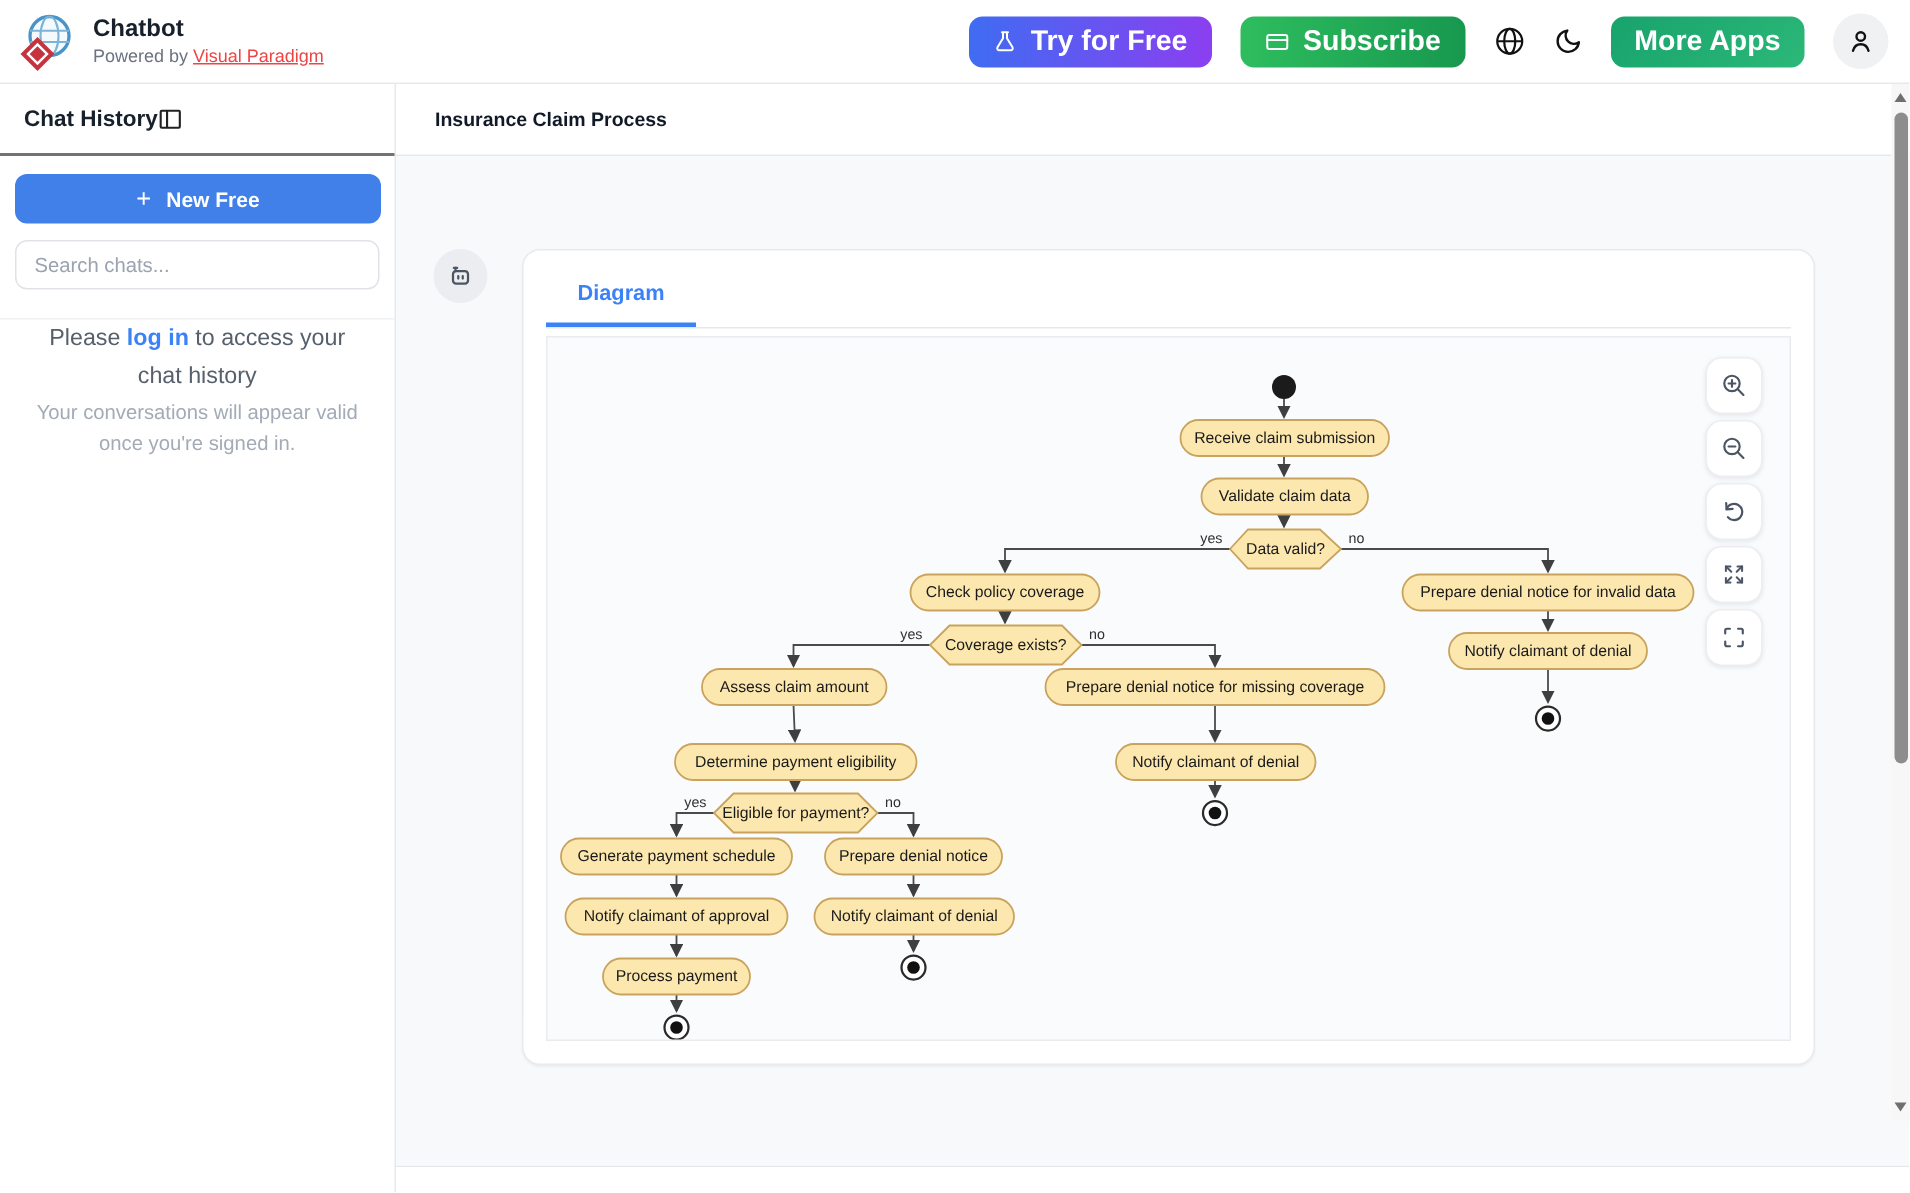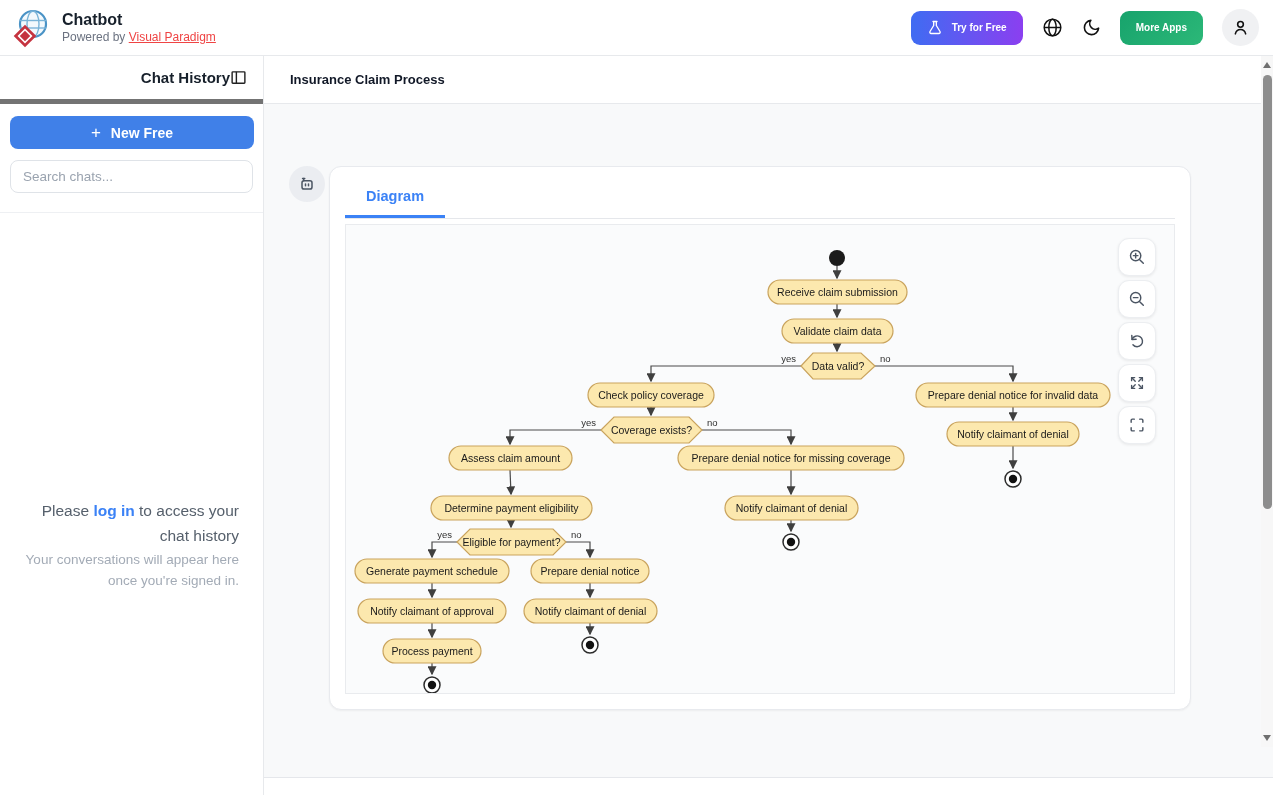"Try for Free" .pill-btn { font-size: 10px -> 19px }
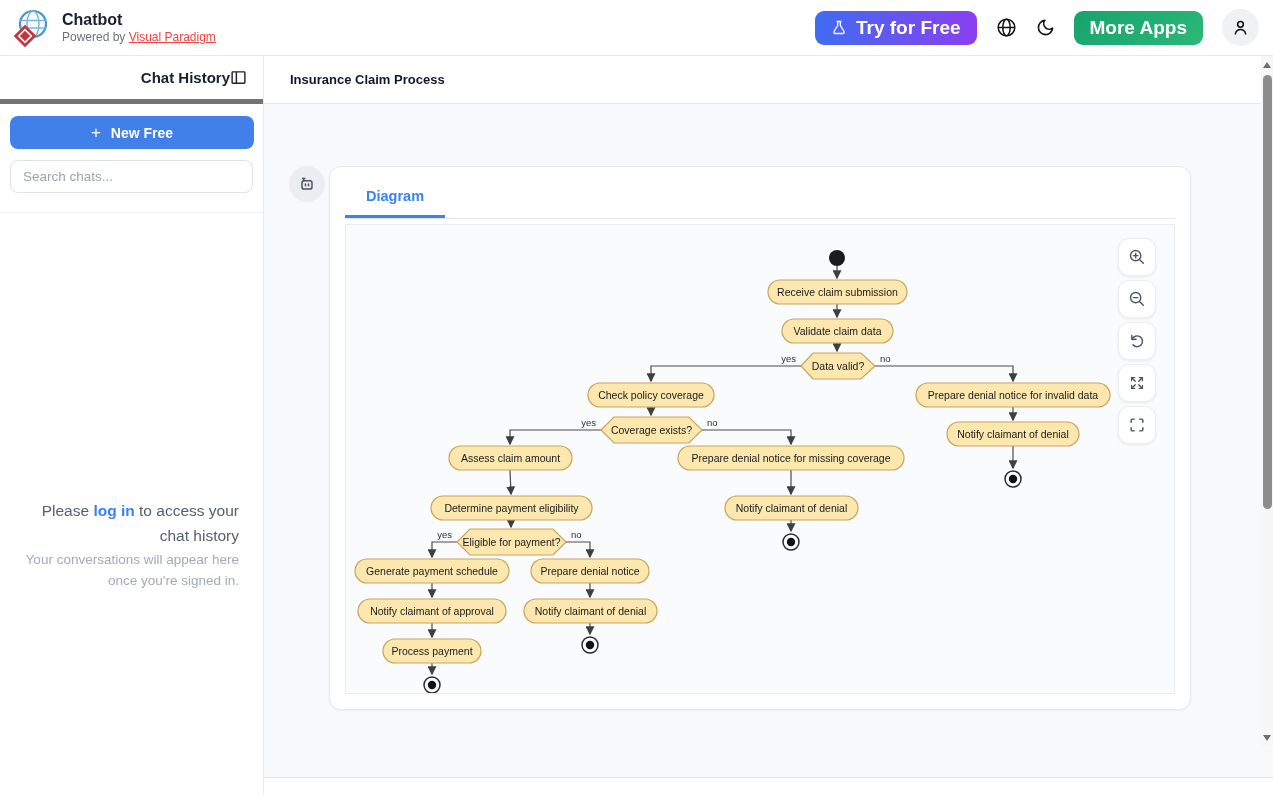"Subscribe" button.pill-btn { html: none -> <button> <span> <svg> <rect></rect> <line></line> </svg> </span> <span>Subscribe</span> </button> }
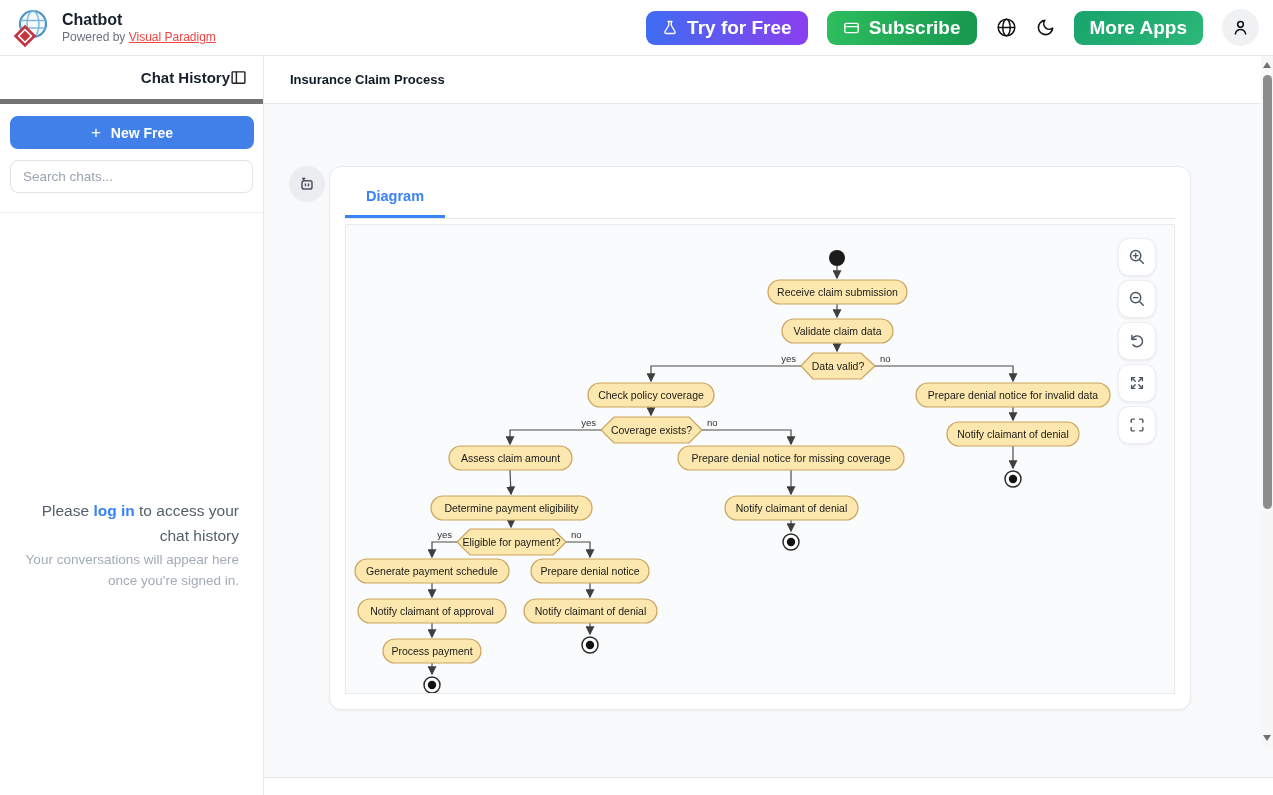"Chat History" .sidebar-header { border-bottom: 5px solid #737373 -> 2px solid #737373; justify-content: flex-end -> flex-start }
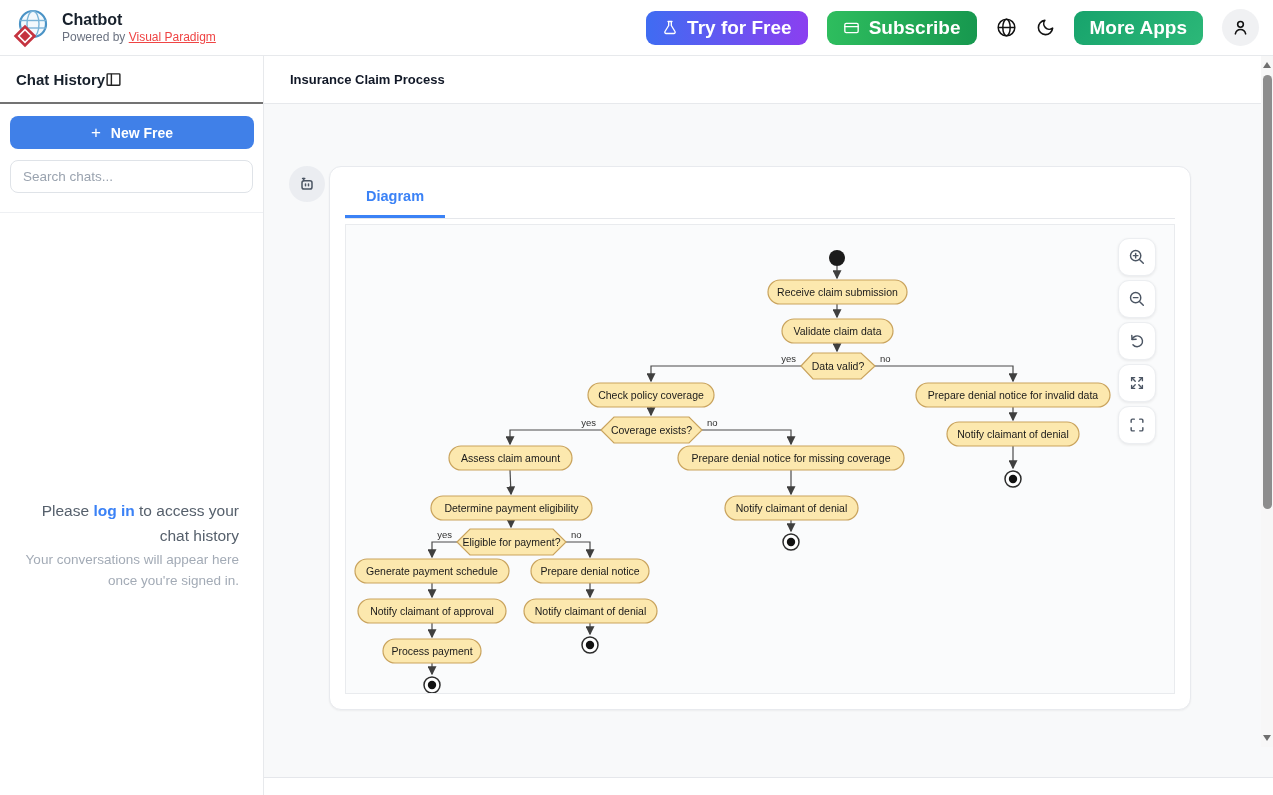"Diagram" .bot-row { gap: 4px -> 23px }
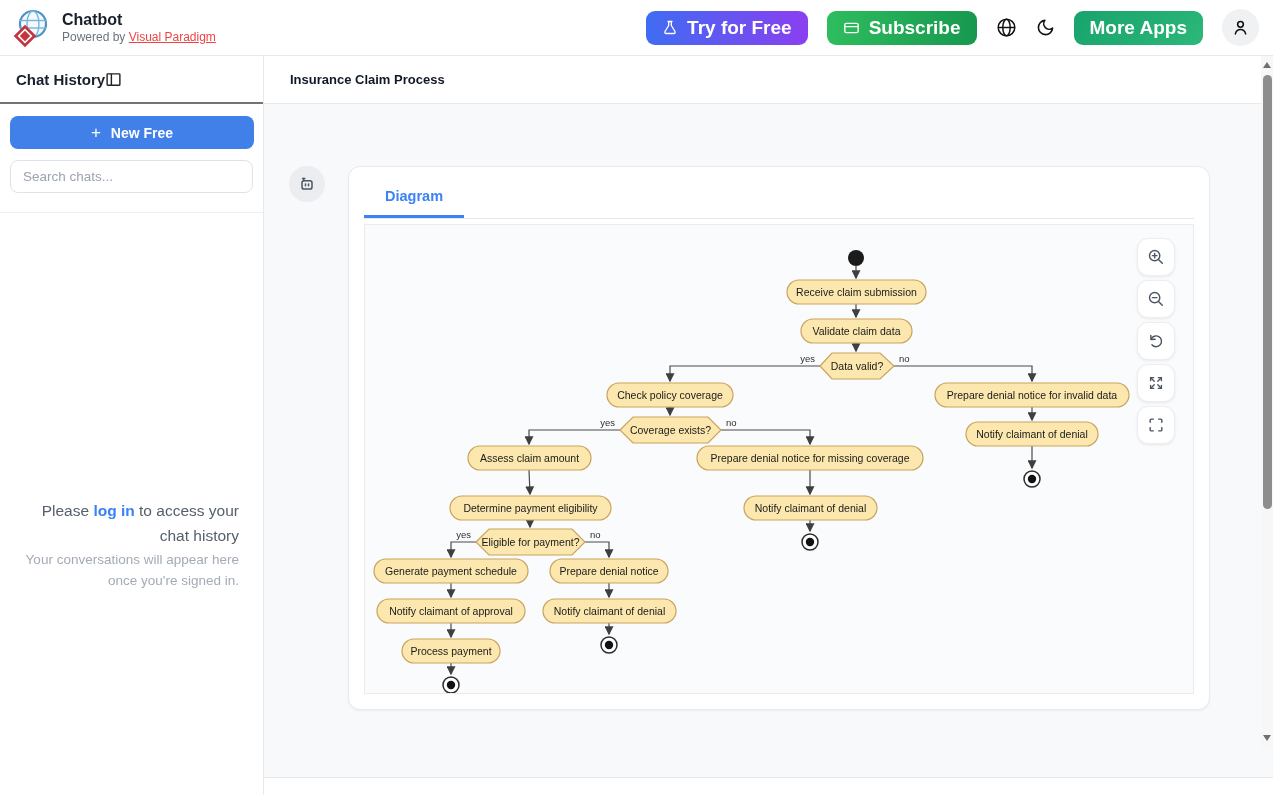"Please log in to access" .login-block { margin-top: 285px -> none; text-align: right -> center }
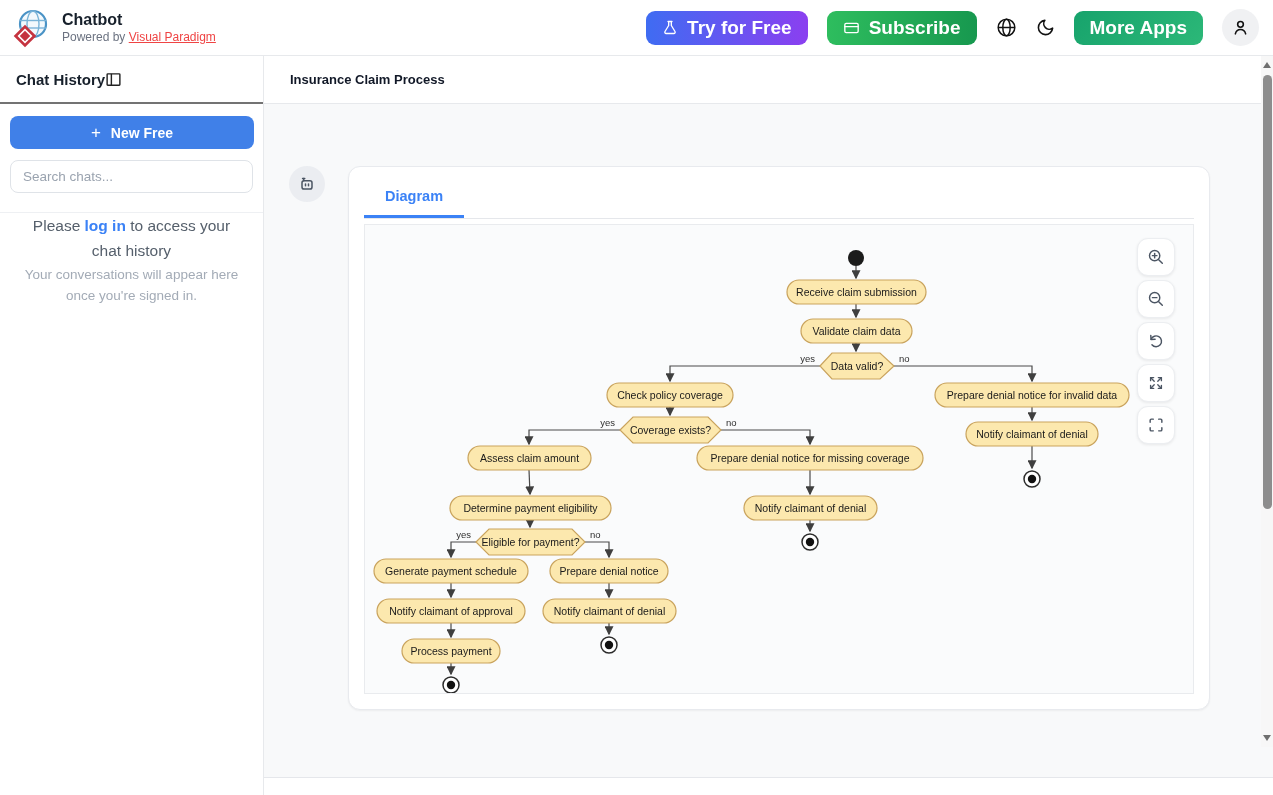"Your conversations will appear here" div.login-hint { text: here -> valid }
